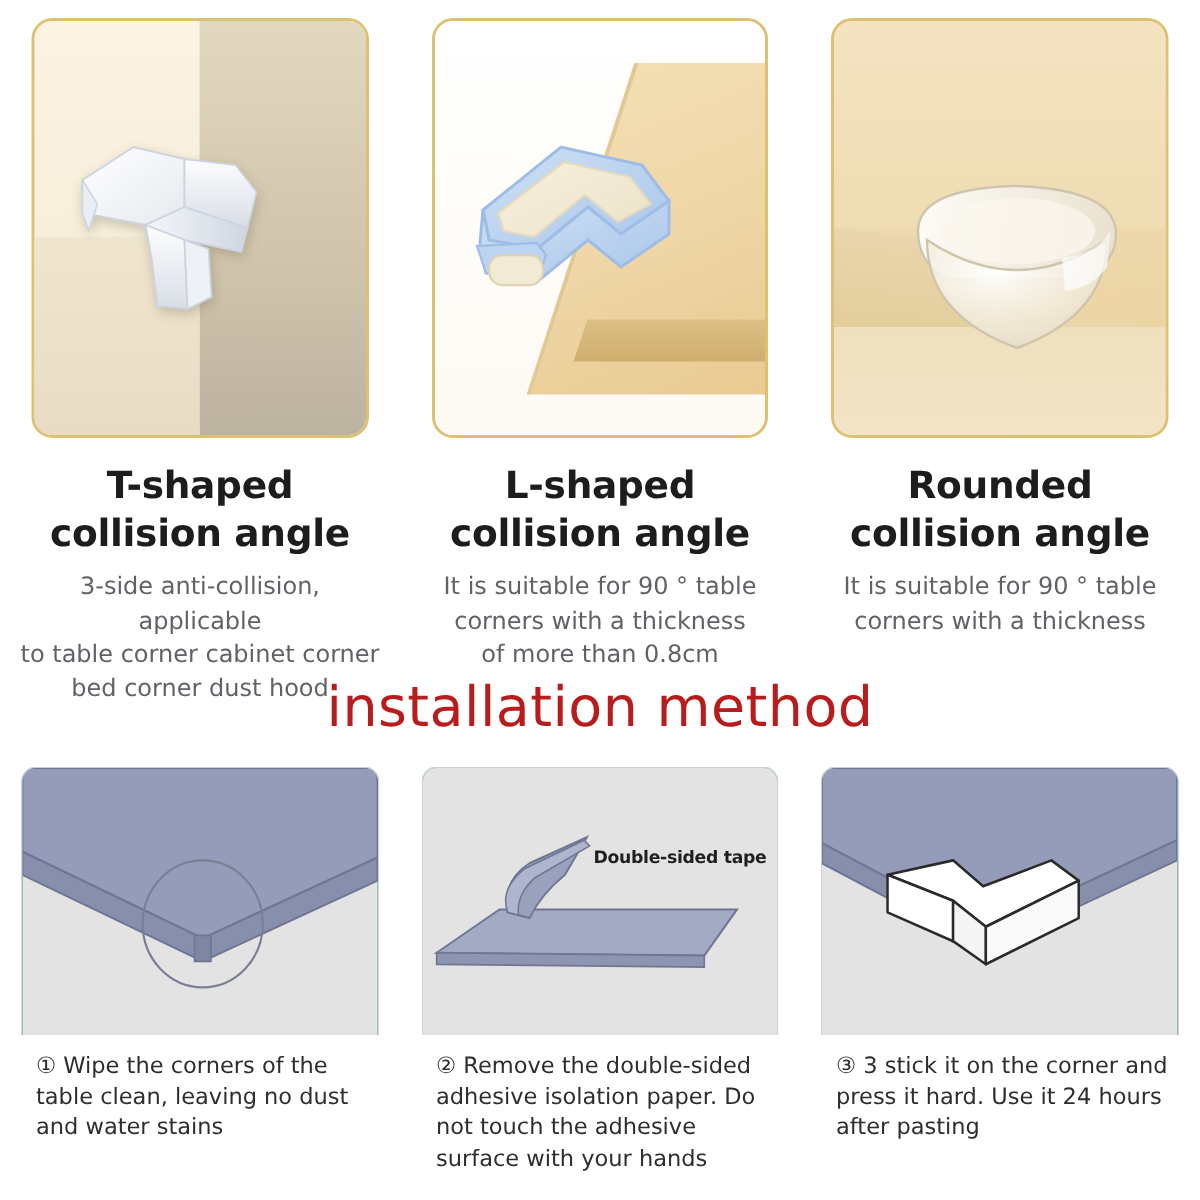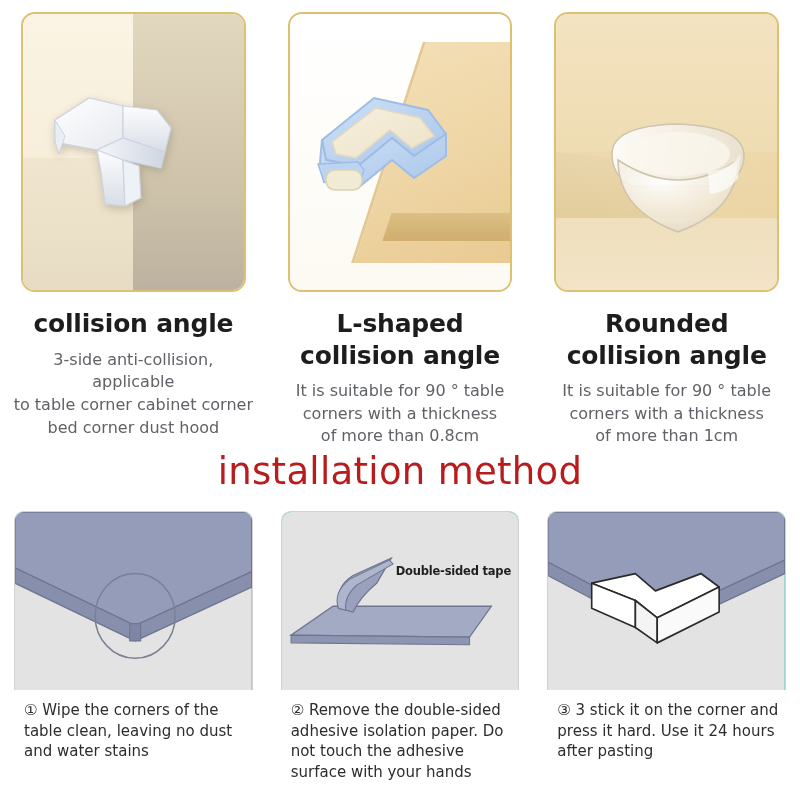"T-shaped" div { html: none -> <div>T-shaped</div> }
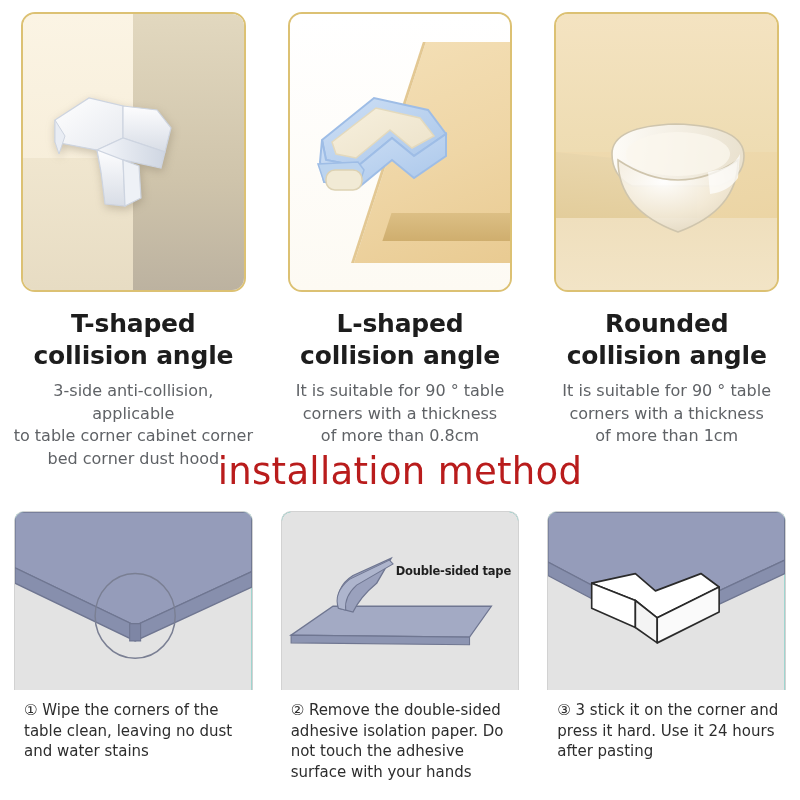"of more than 1cm" div { html: <div>of more than 1cm</div> -> none }
